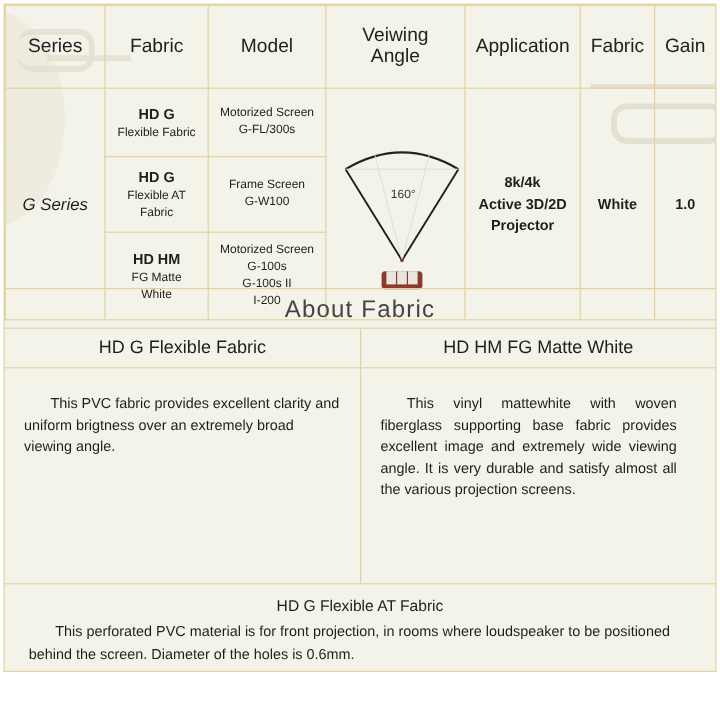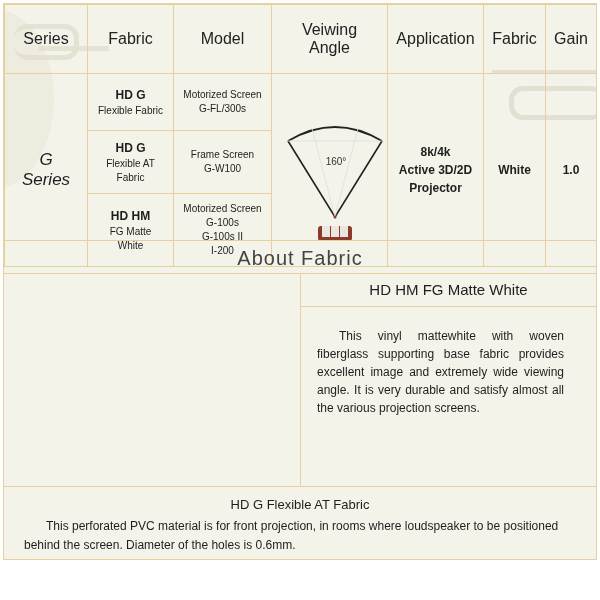"G Series" .series { font-size: 17px -> 14px }
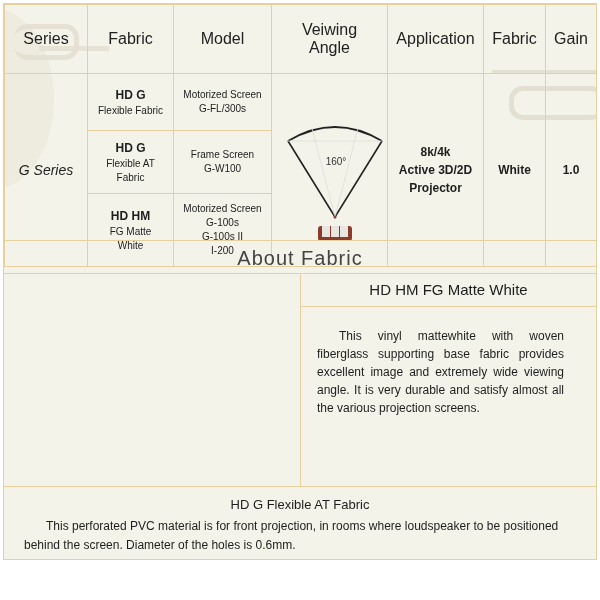"HD G Flexible Fabric" div.col-head { html: none -> <div>HD G Flexible Fabric</div> }
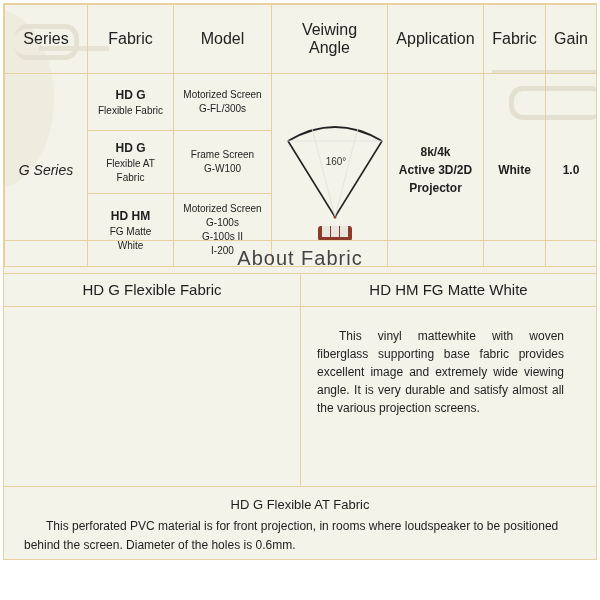"This PVC fabric provides excellent" div.col-body { html: none -> <div>This PVC fabric provides excellent clarity and uniform brigtness over an extremely broad viewing angle.</div> }
